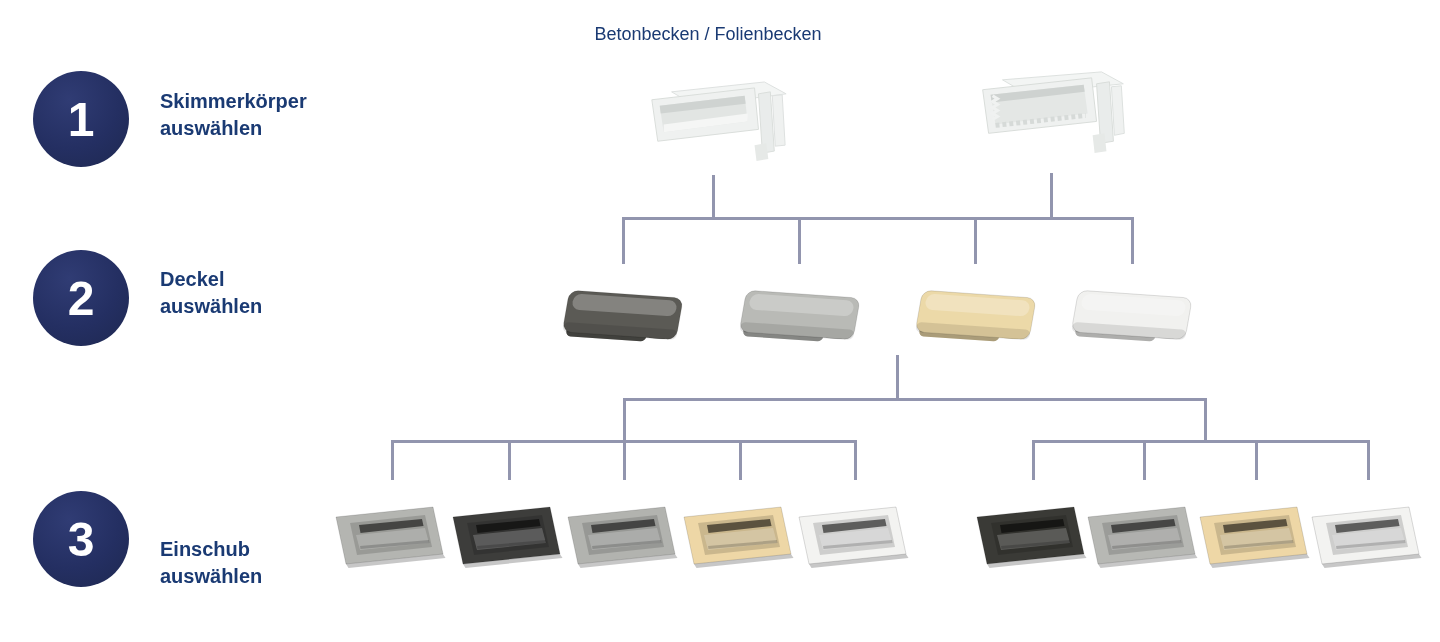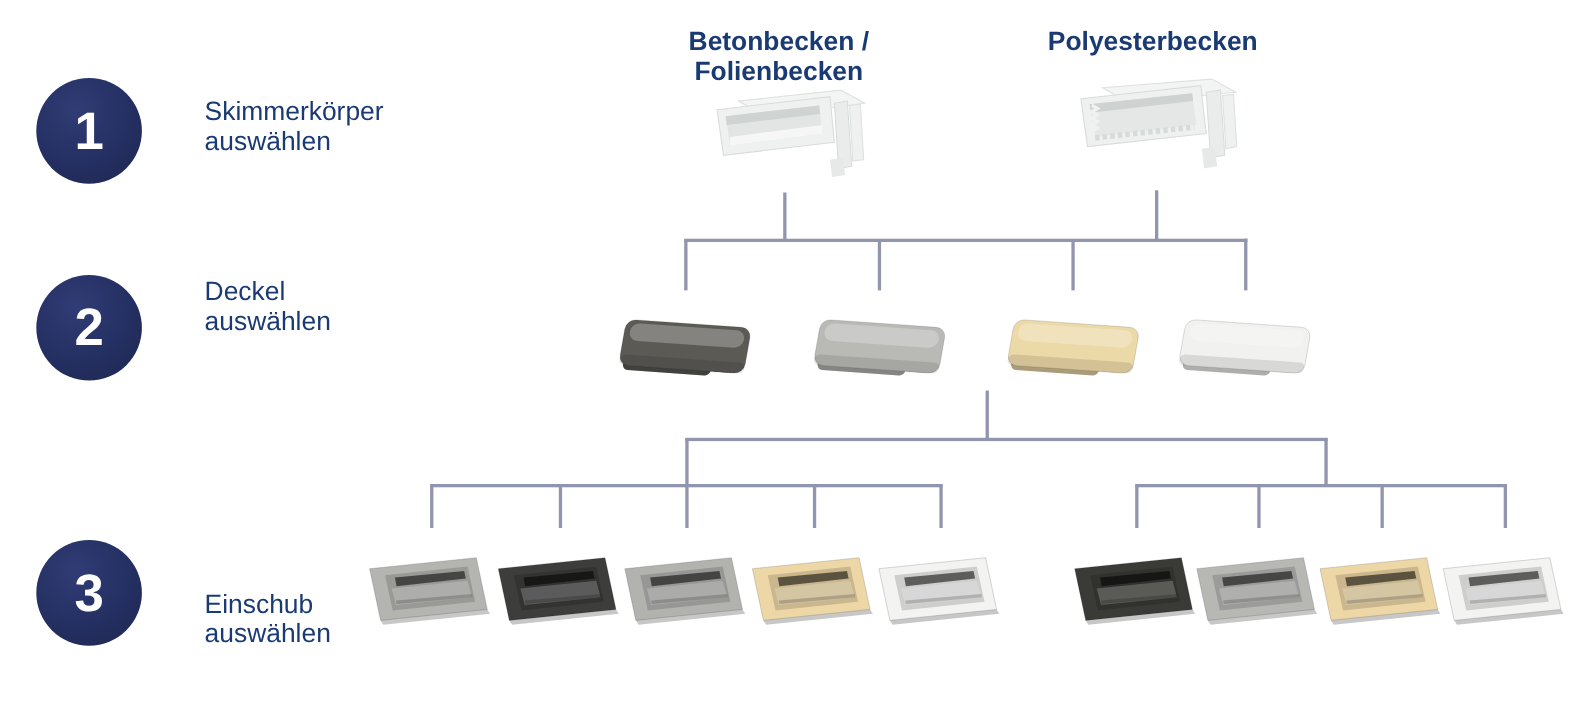"Betonbecken / Folienbecken" .col-heading { font-size: 24px -> 18px; font-weight: bold -> normal }
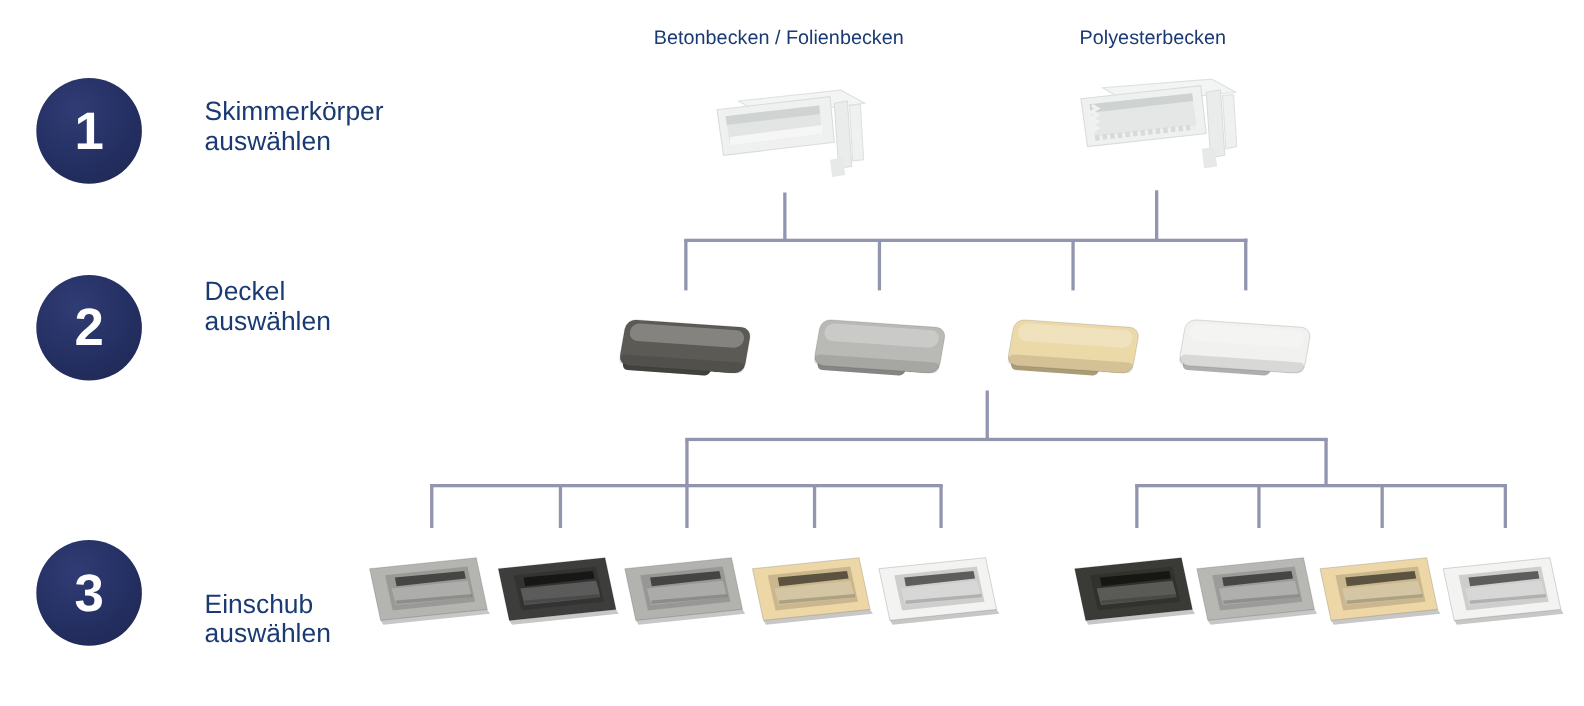"Polyesterbecken" div.col-heading { html: <div>Polyesterbecken</div> -> none }
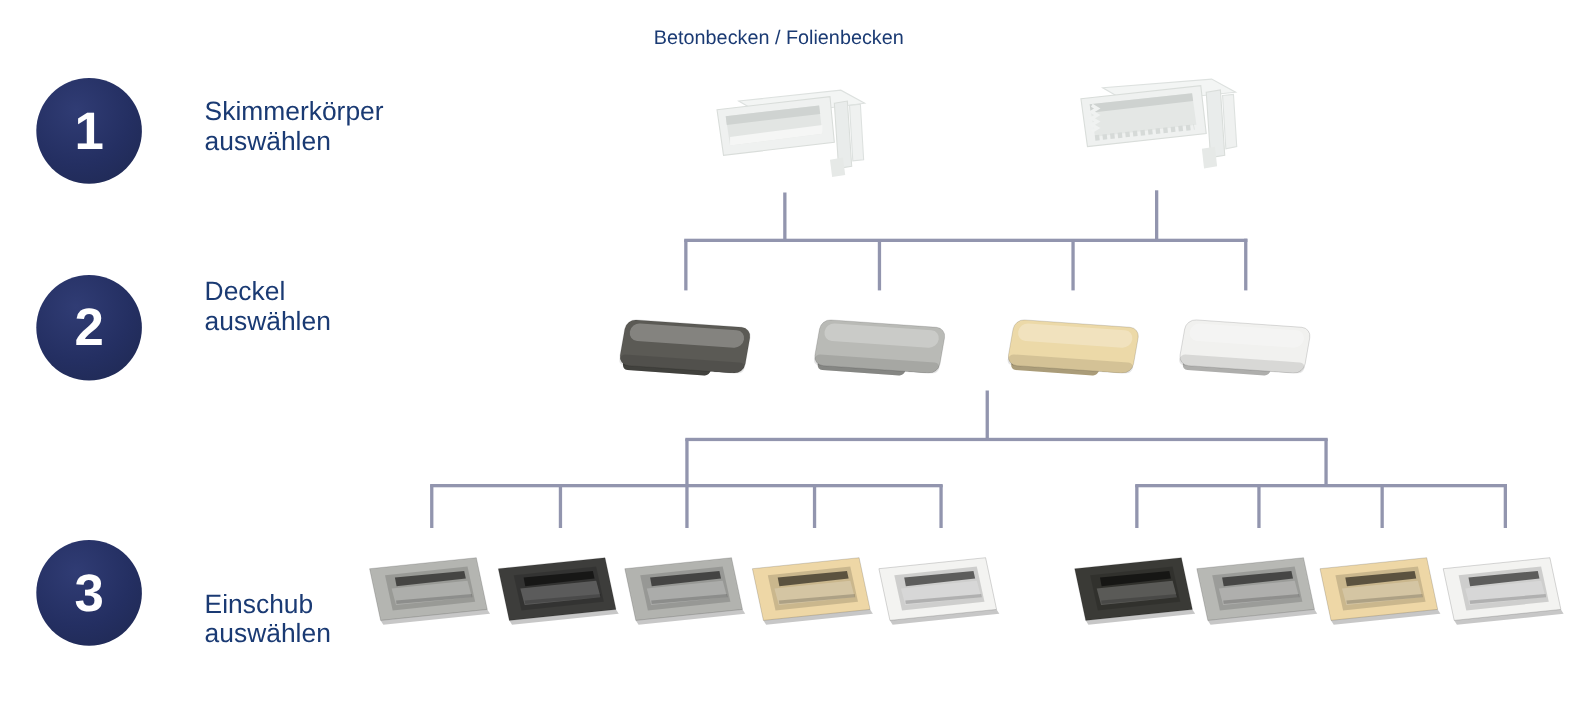"Skimmerkörper" .step-label { font-size: 24px -> 20px; font-weight: normal -> bold; margin-left: 26px -> none }
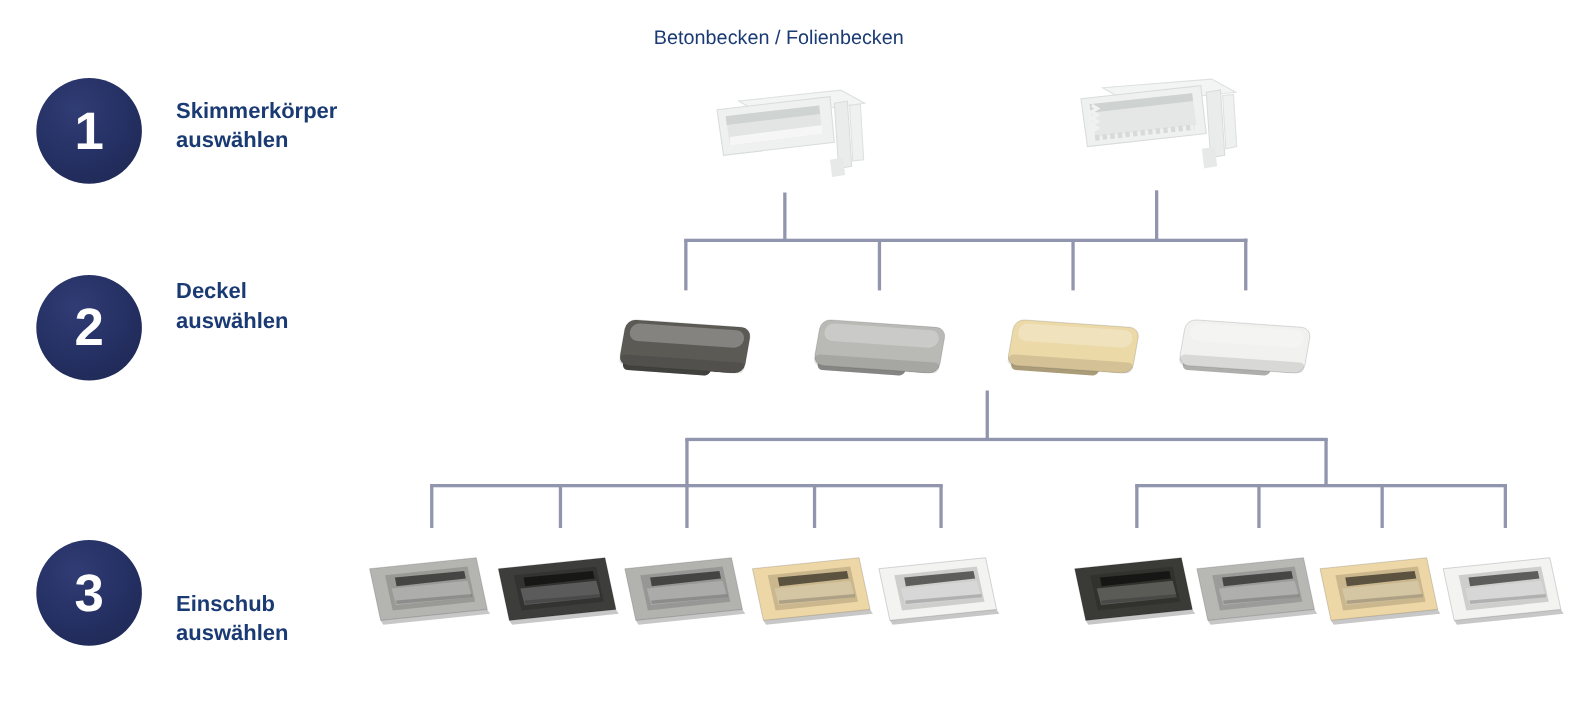"Deckel" div.step-label { top: 252px -> 266px }
